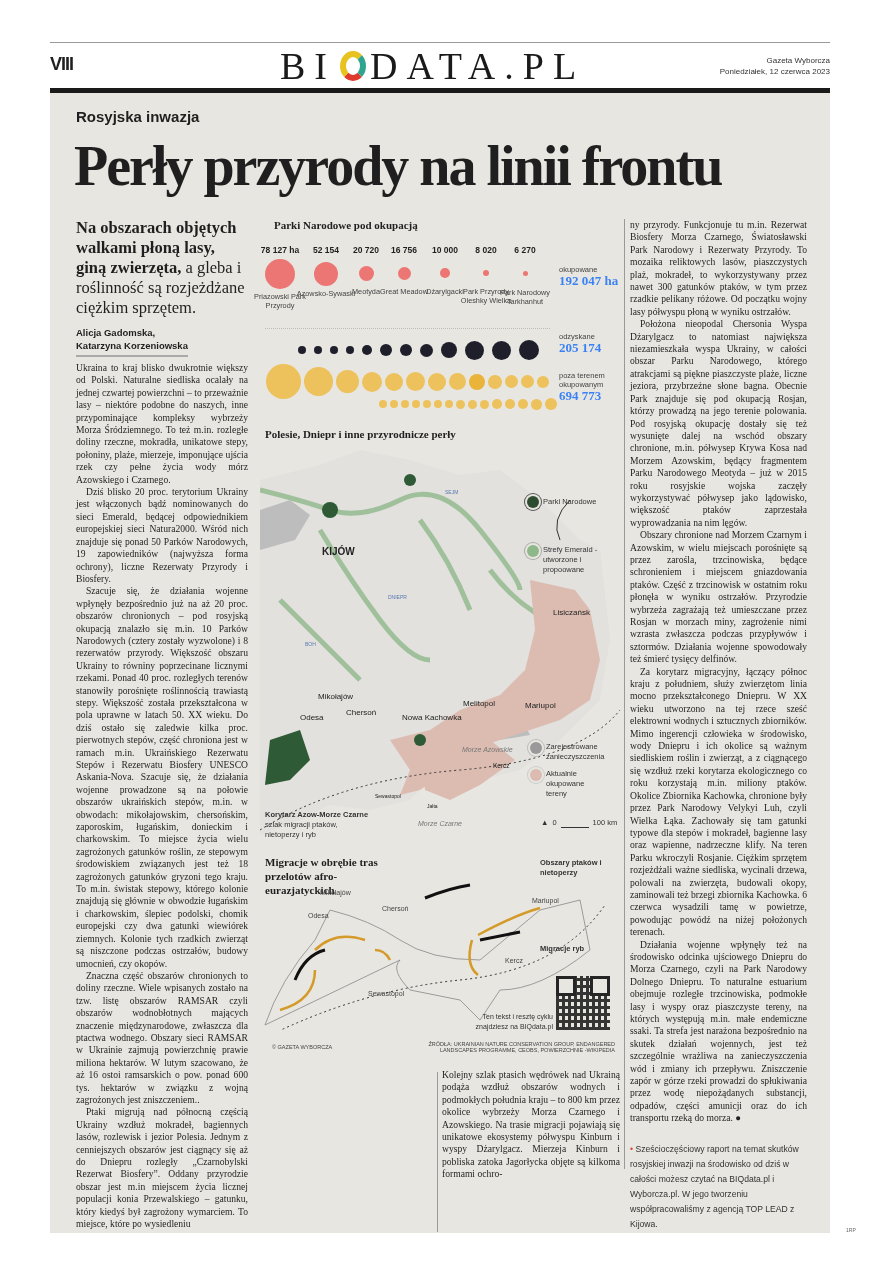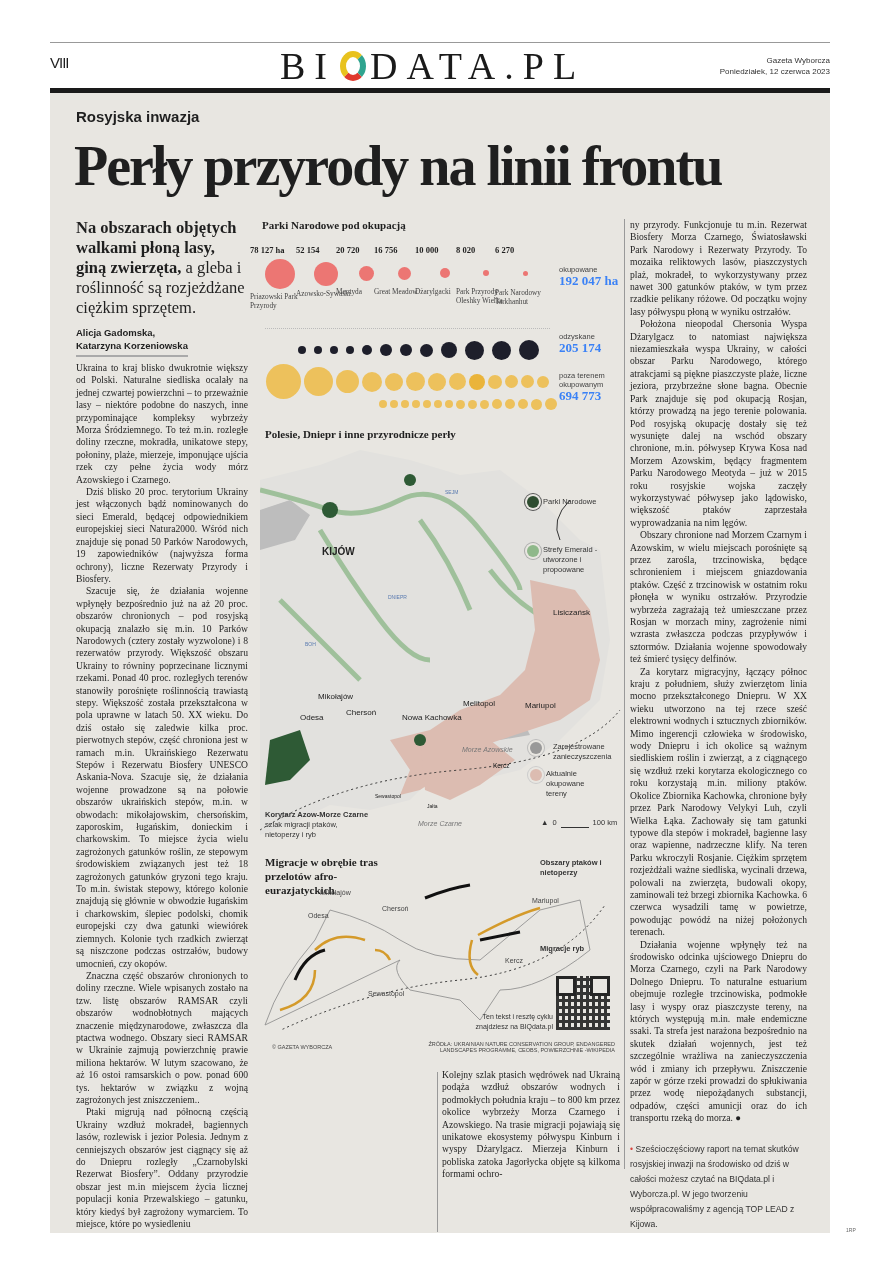"VIII" .pagenum { font-size: 15px -> 18px; font-weight: 400 -> 700 }
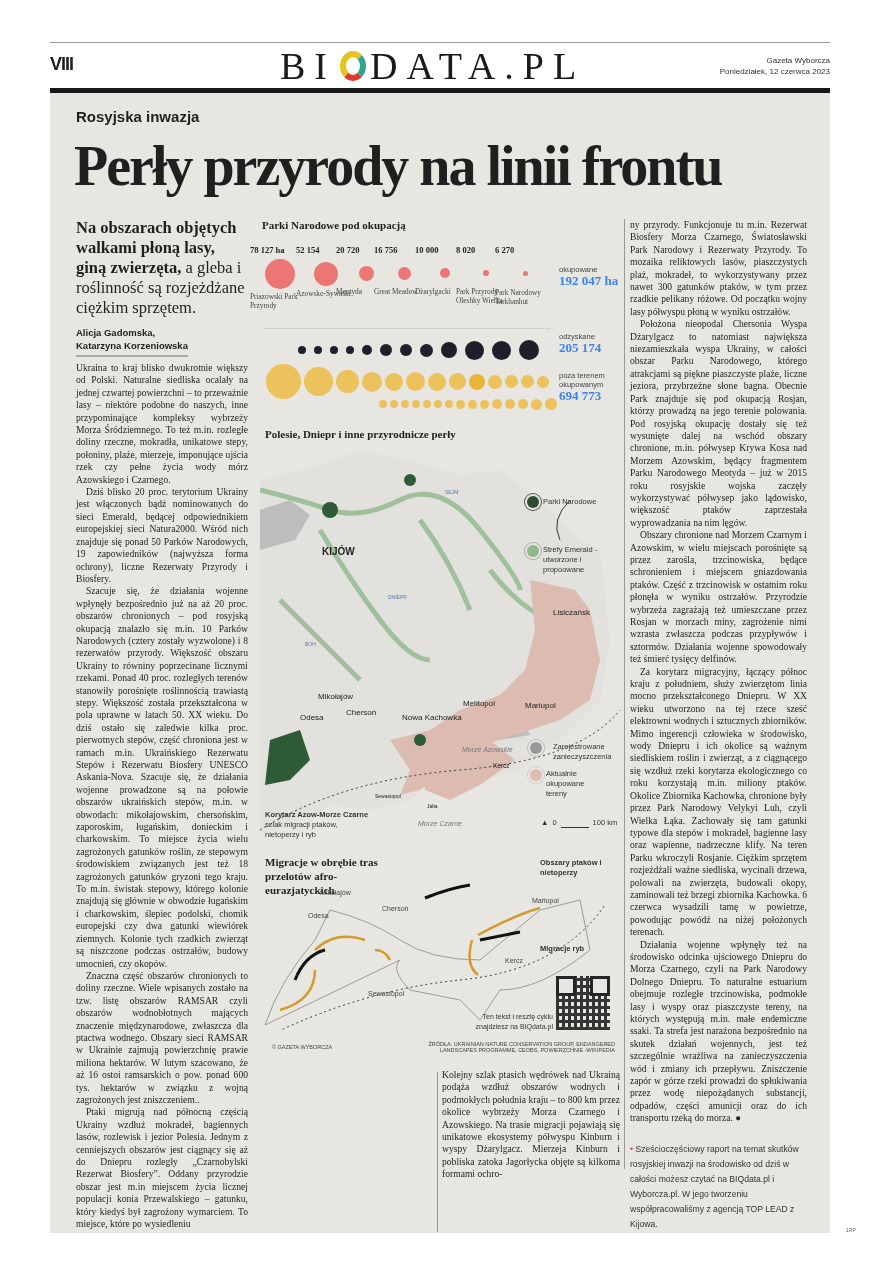"Parki Narodowe pod okupacją" div.gfx-title { left: 262px -> 274px }
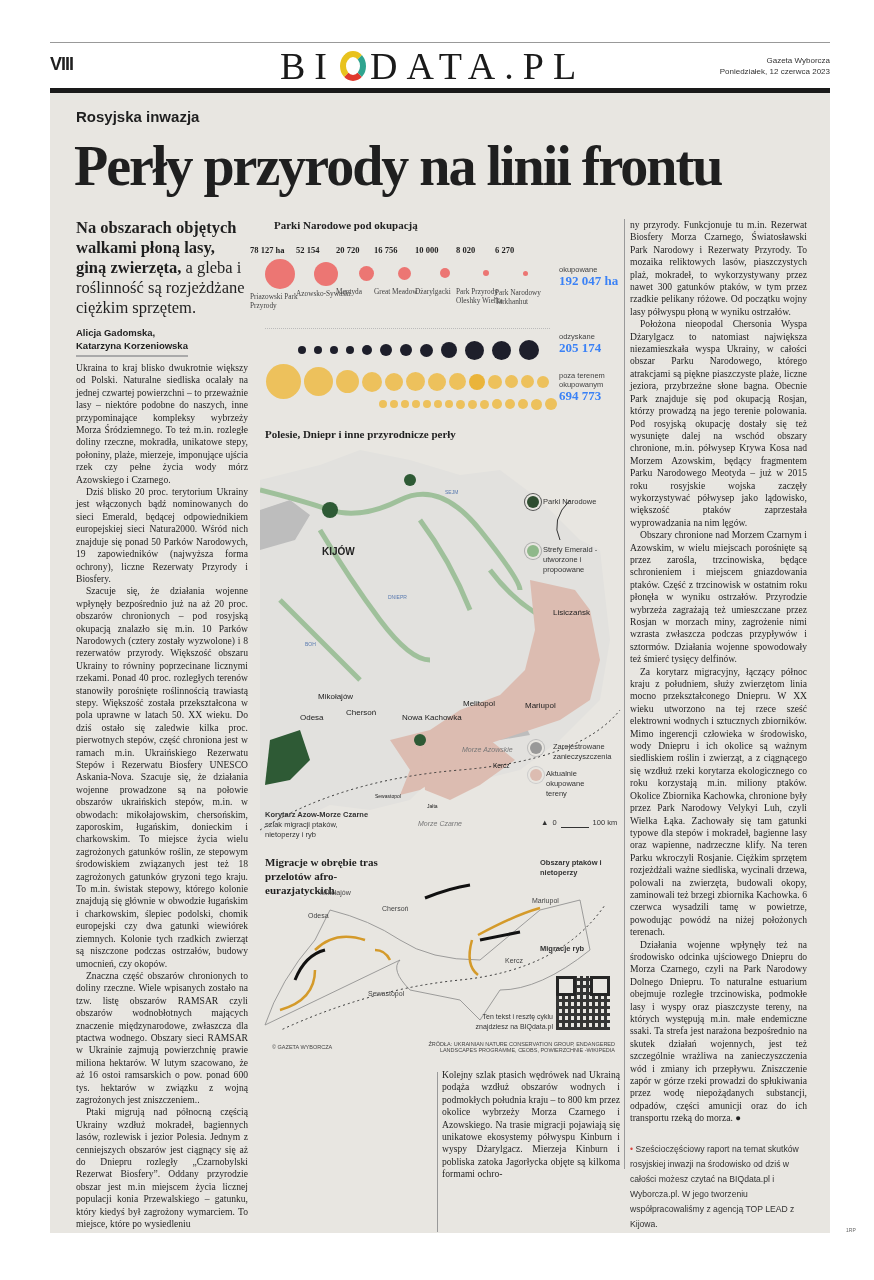"78 127 ha" .park { font-family: Liberation Serif, serif -> Liberation Sans, sans-serif; text-align: none -> center }
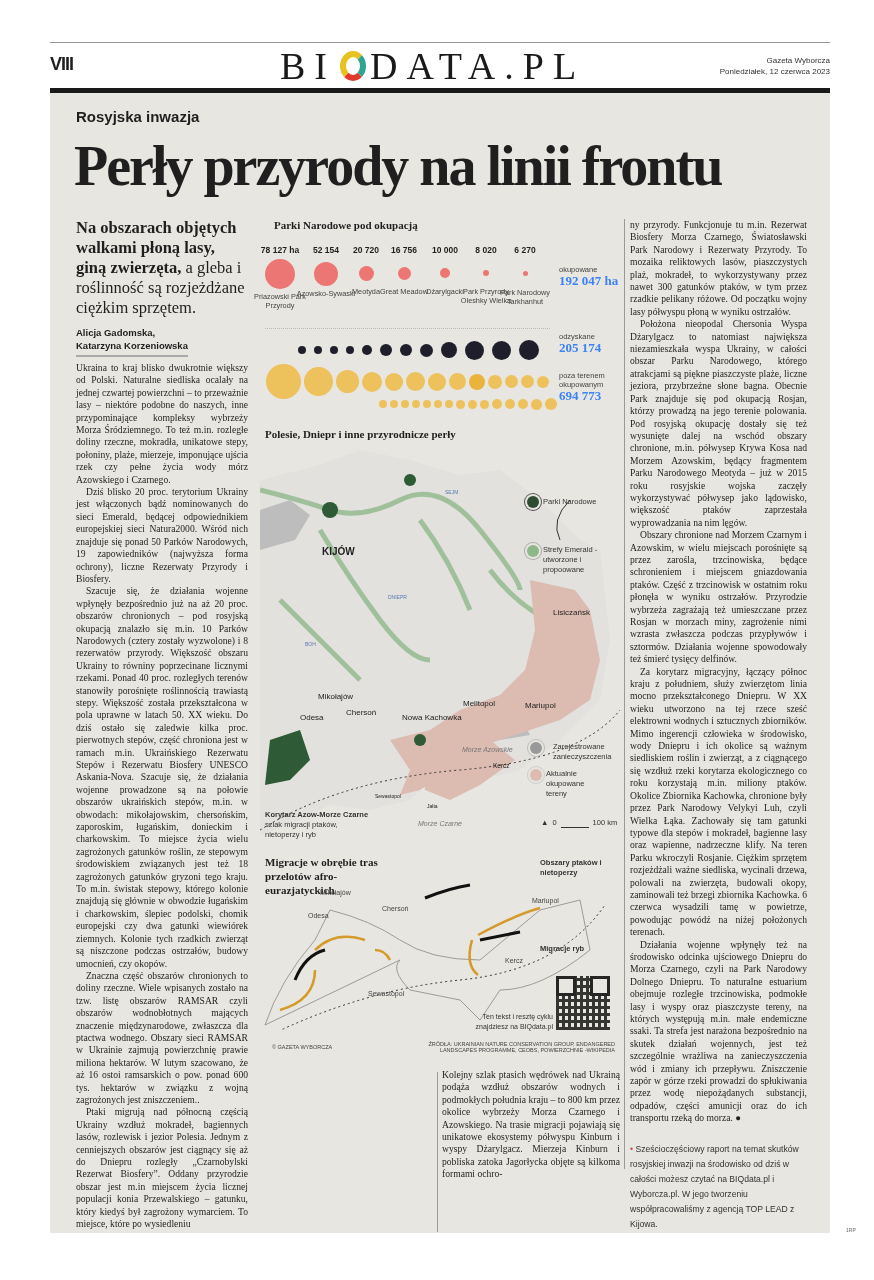"Zarejestrowane zanieczyszczenia" div.legend { gap: 11px -> 4px }
